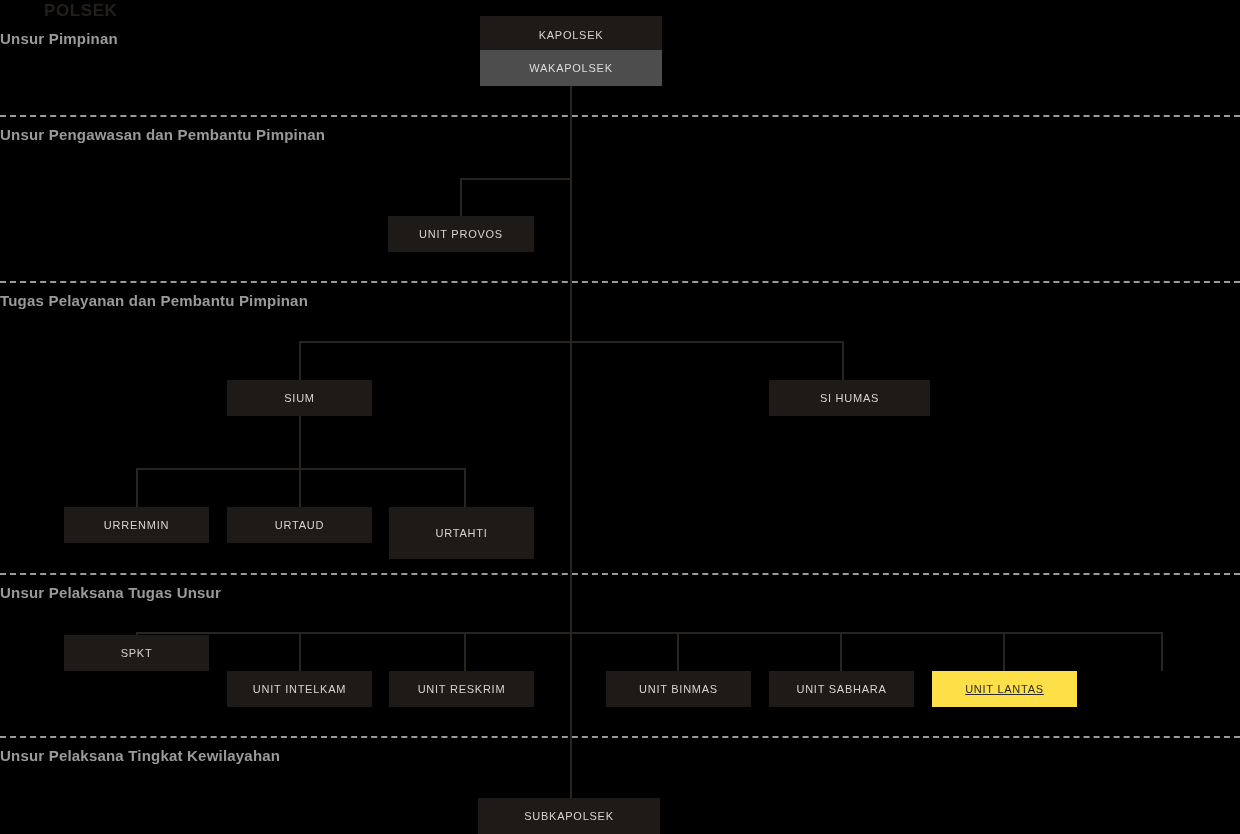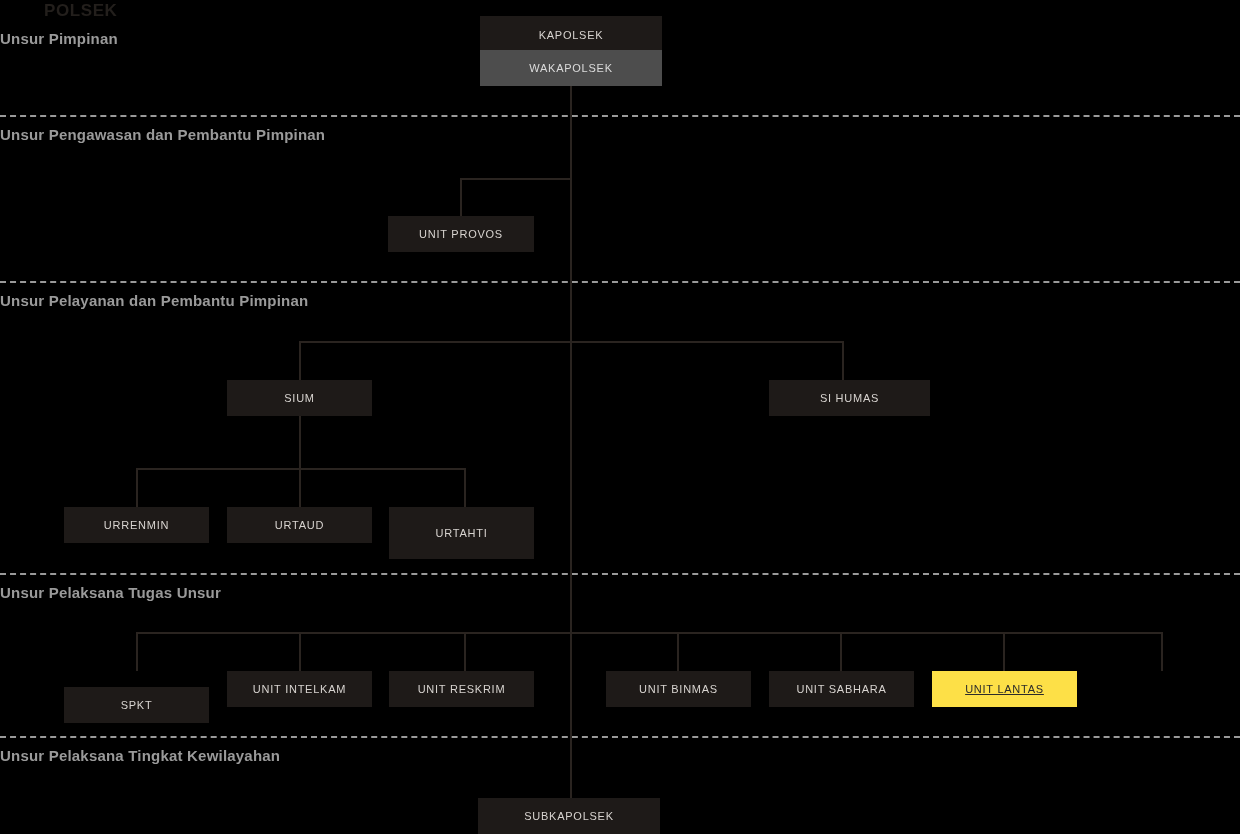"Unsur Pelayanan dan Pembantu Pimpinan" div.section-label { text: Unsur -> Tugas }
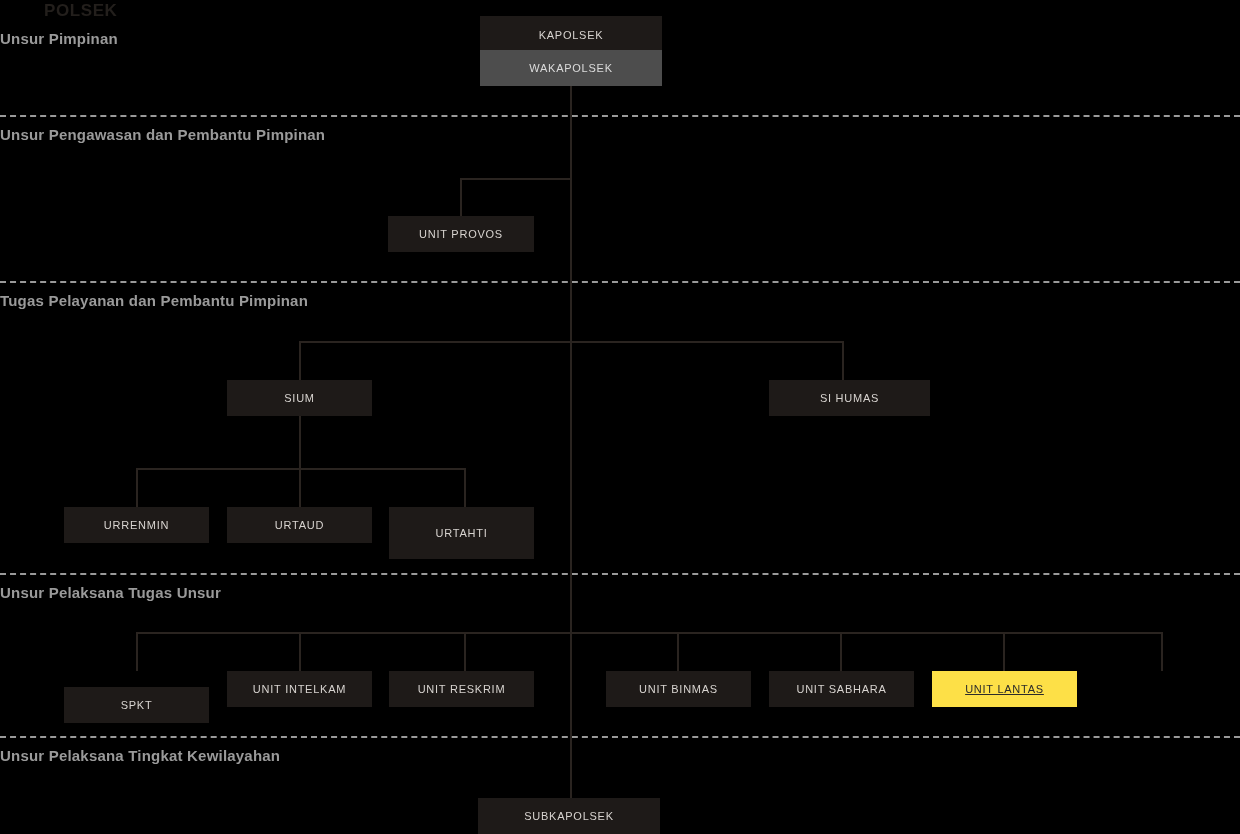"SPKT" div.node { top: 687px -> 635px }
